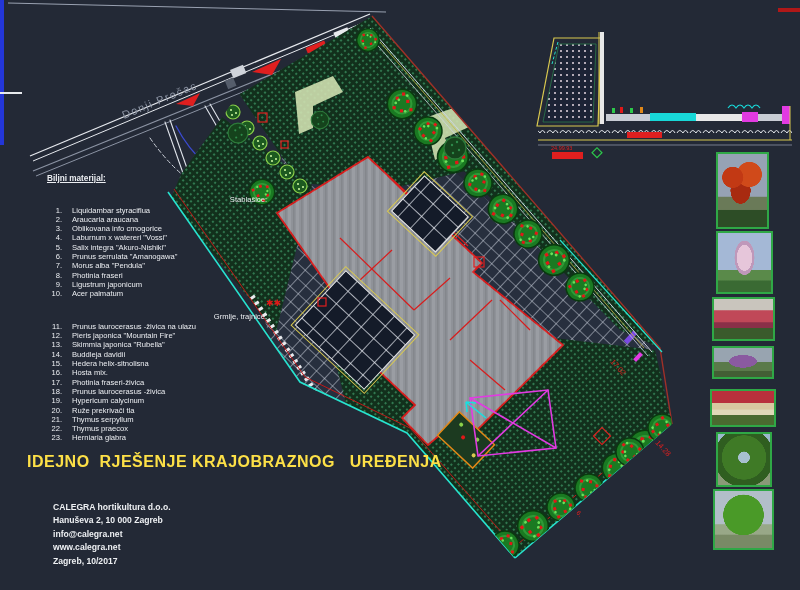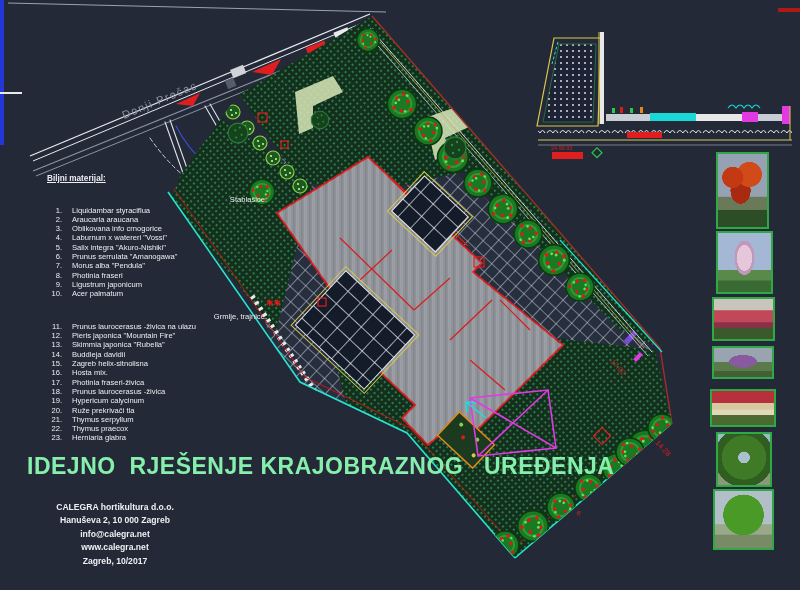"Zagreb helix-sitnolisna" span.pl-name { text: Zagreb -> Hedera }
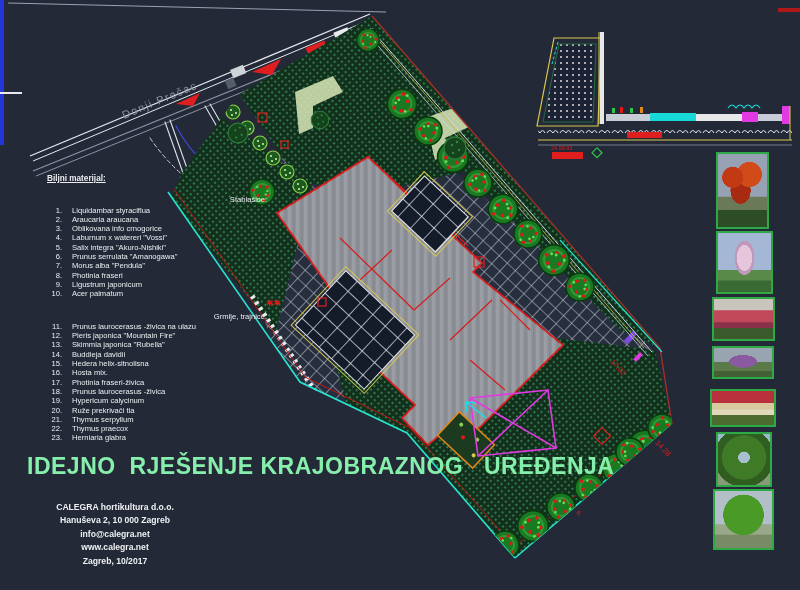"IDEJNO RJEŠENJE KRAJOBRAZNOG UREĐENJA" #main-title { color: #86efac -> #fde047; font-size: 23px -> 16px }
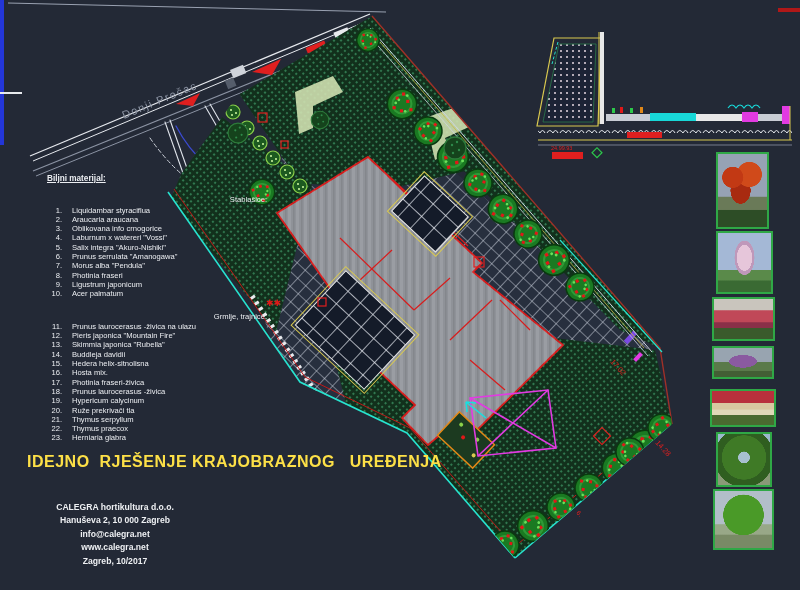"CALEGRA hortikultura d.o.o." #company { left: 41px -> 53px; text-align: center -> left }
